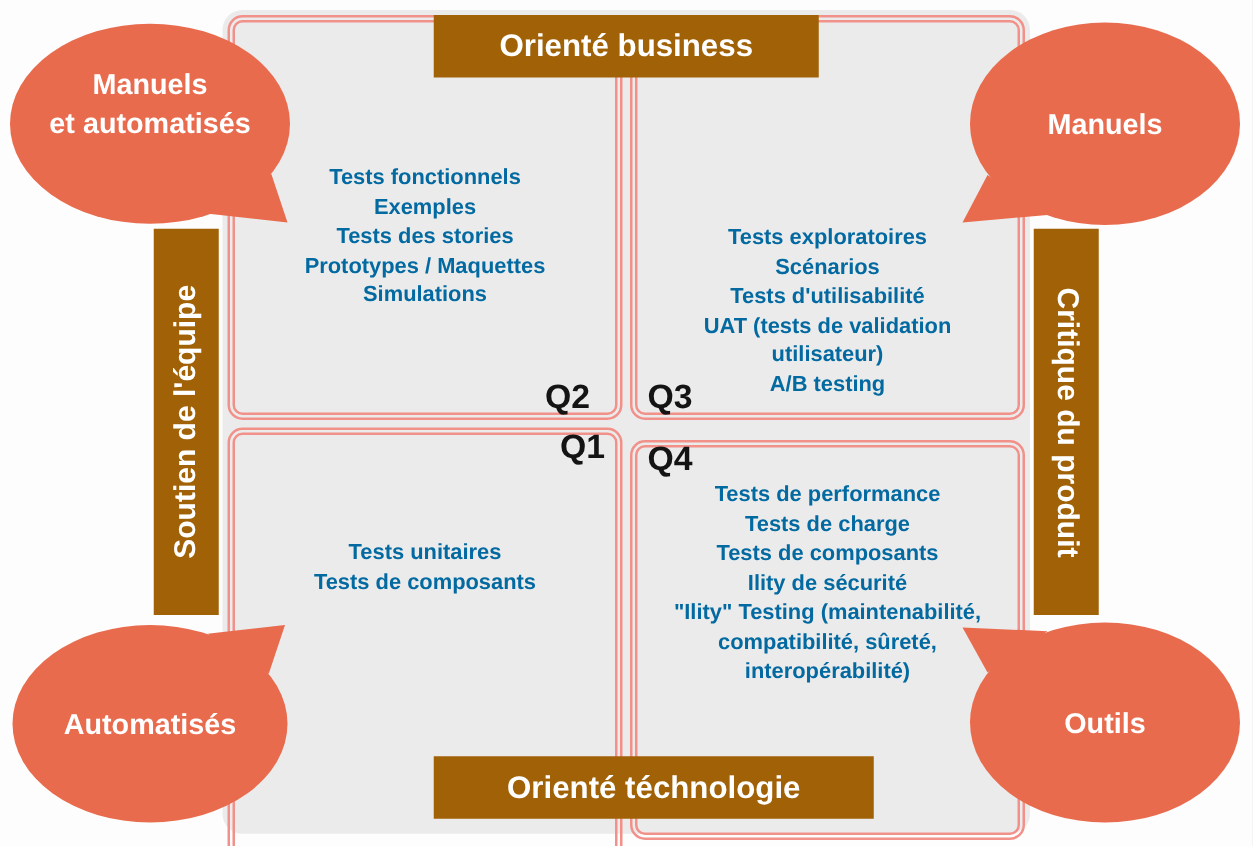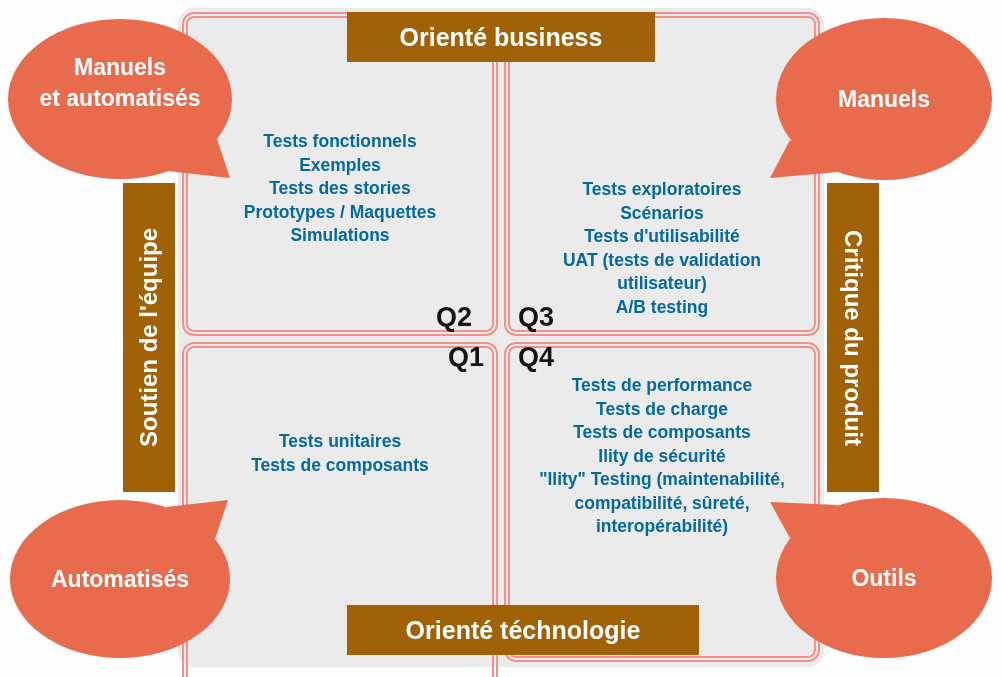"Q4" .panel.br { top: 334px -> 344px }
